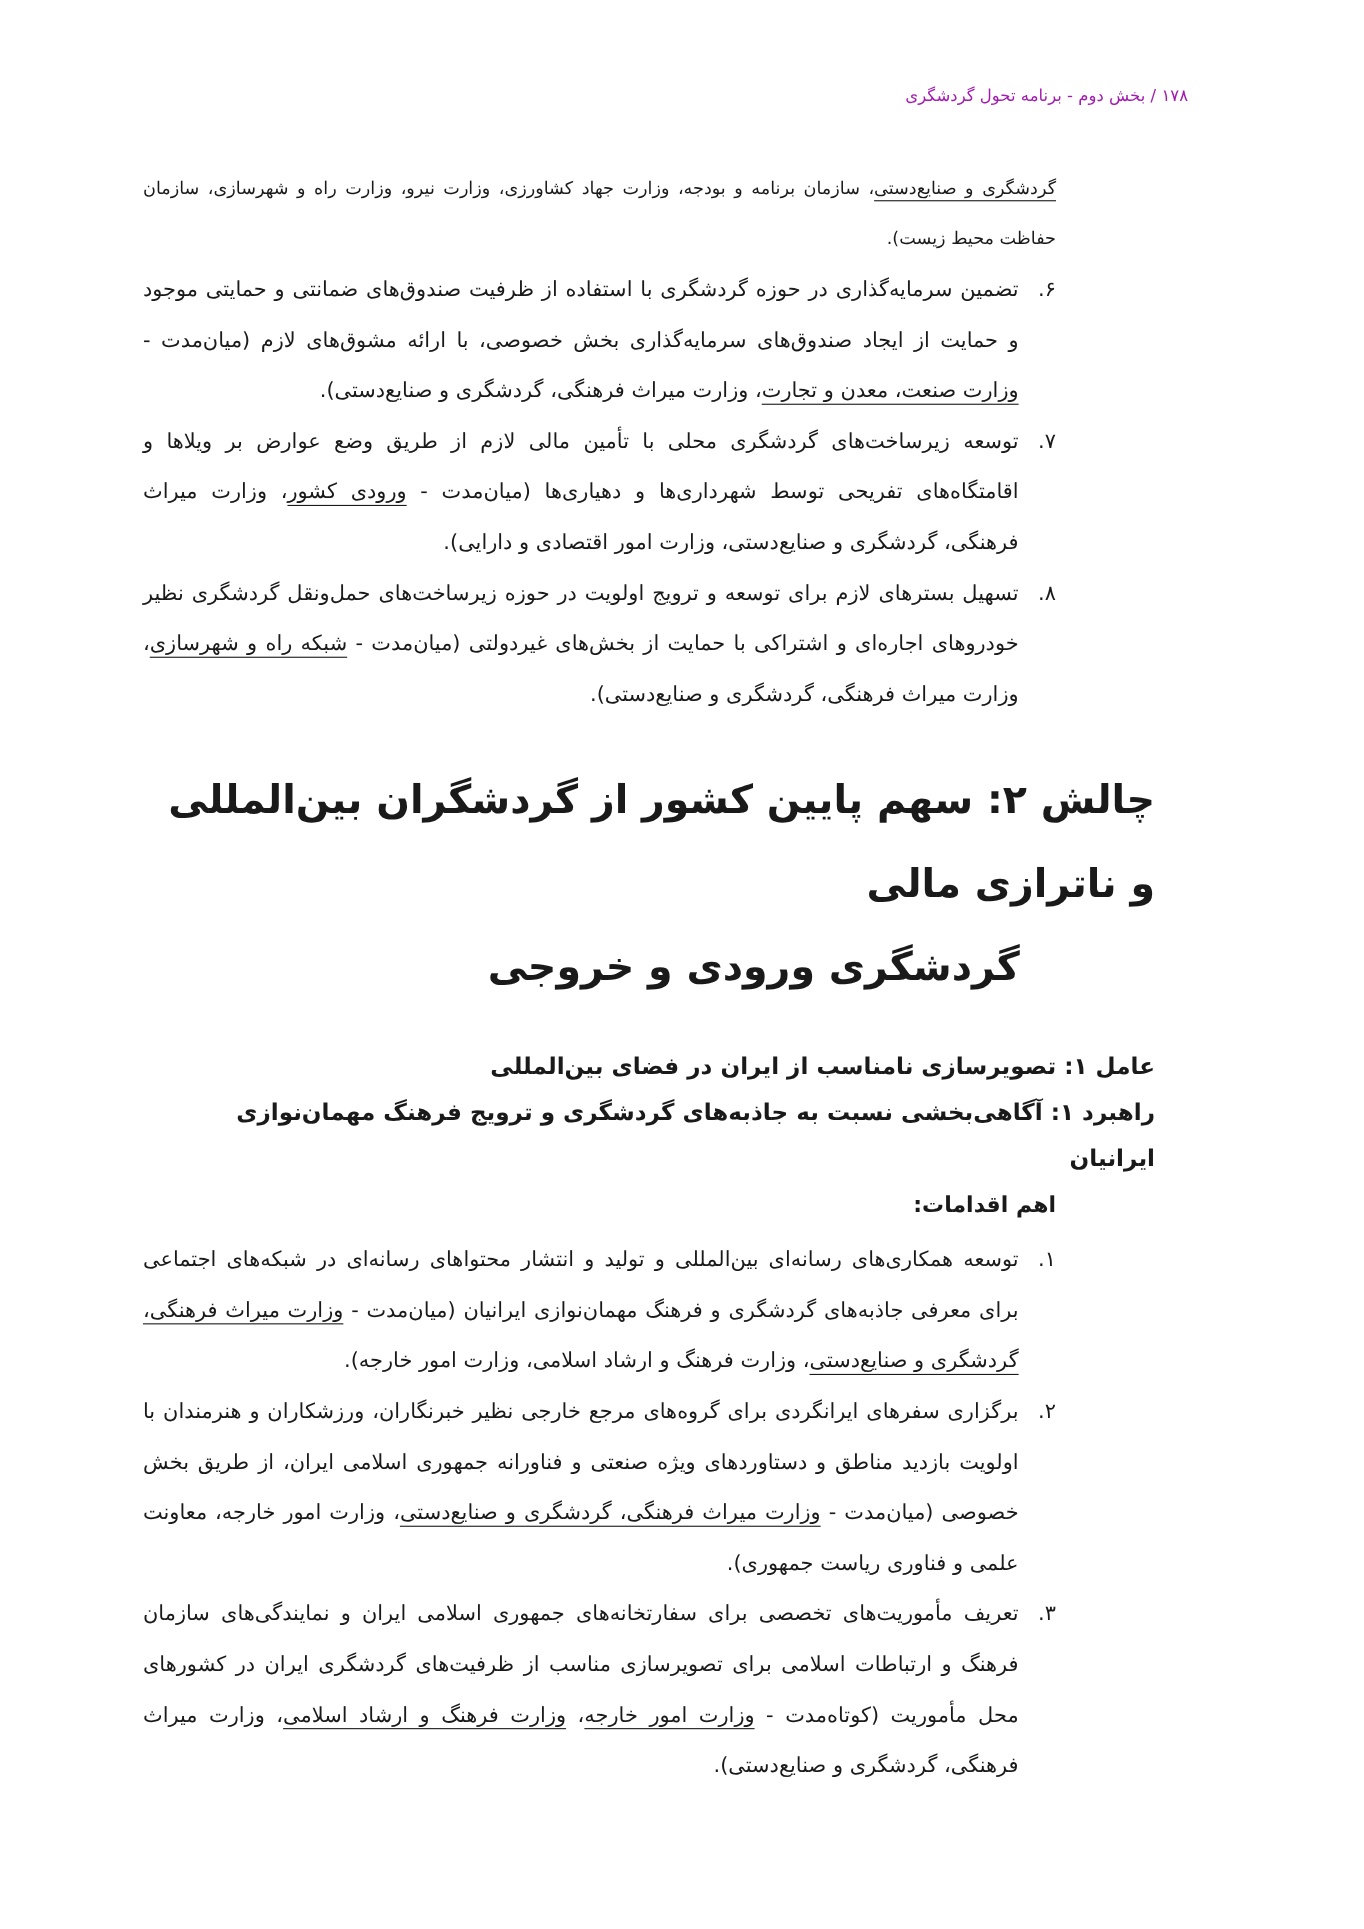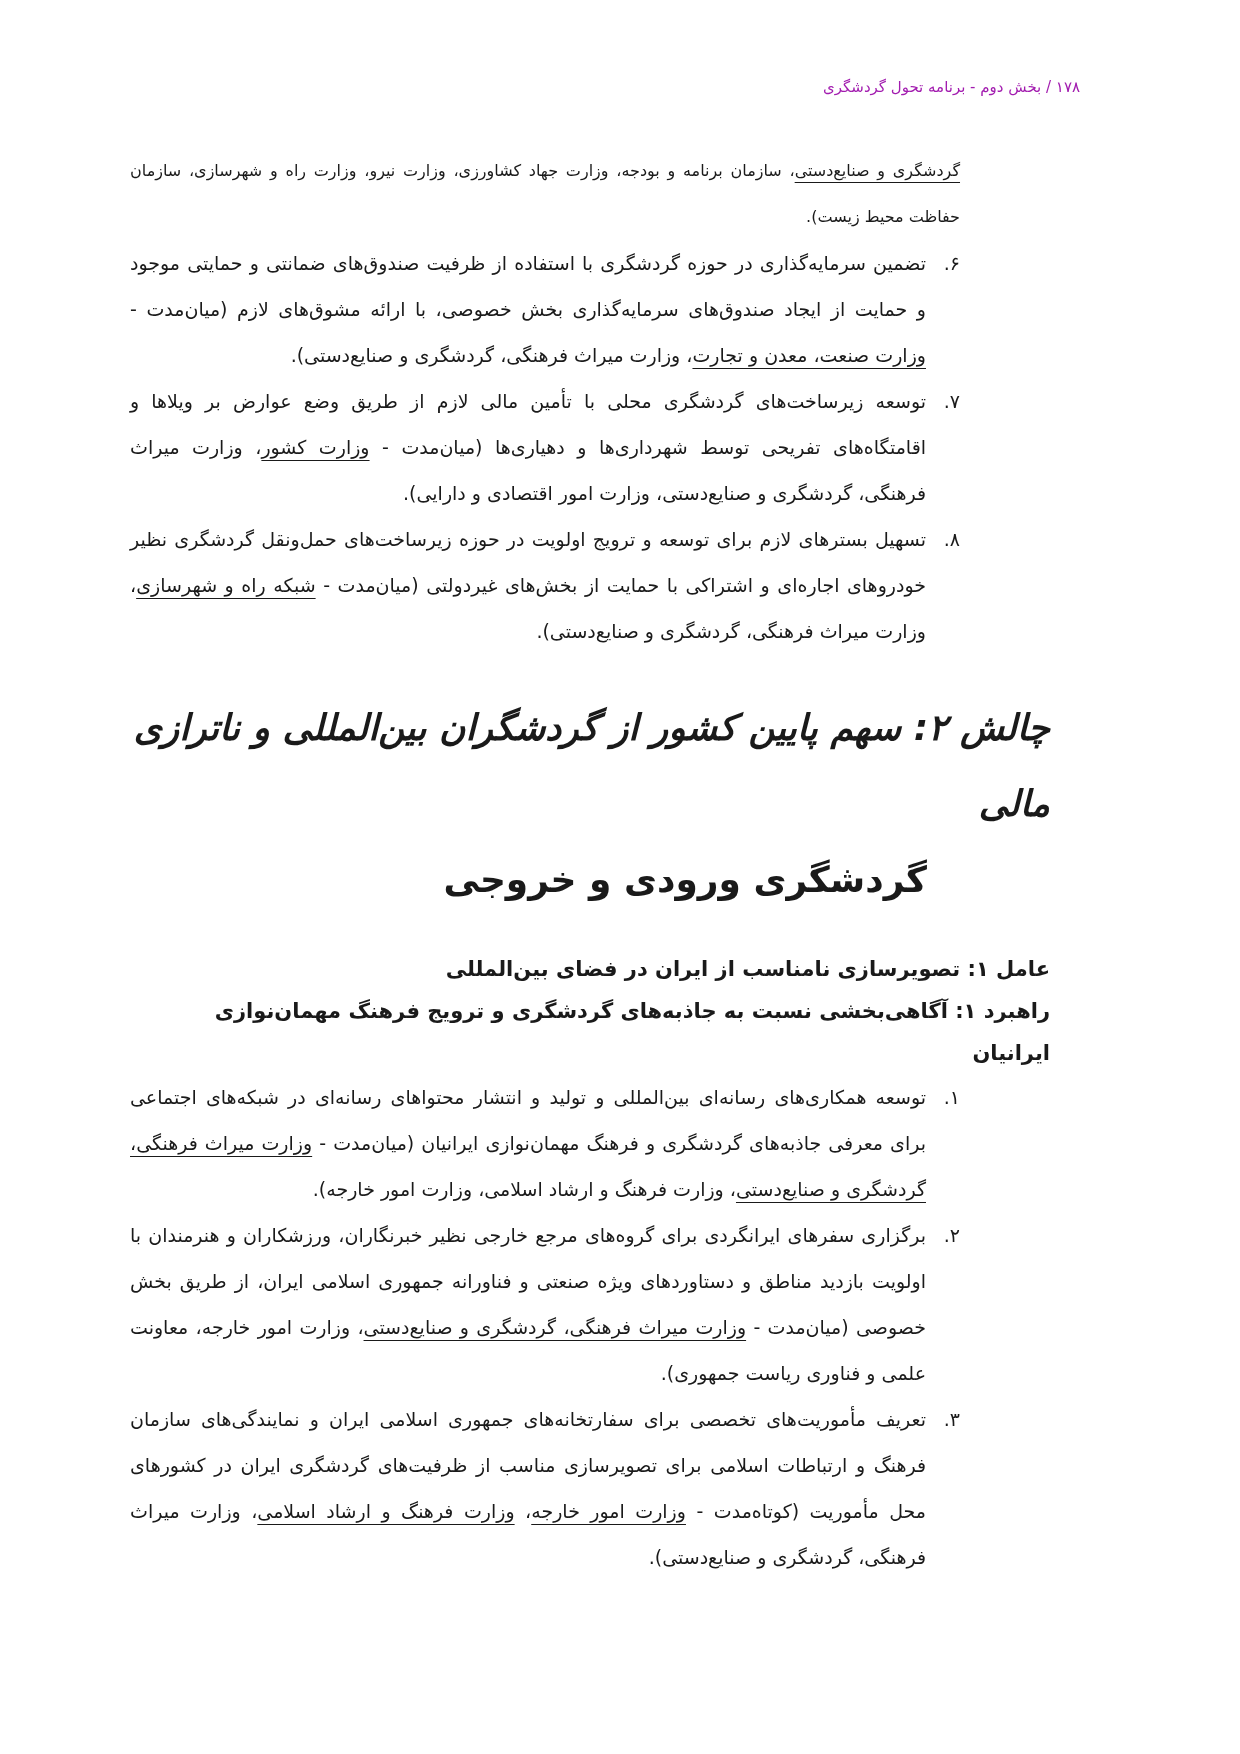"وزارت کشور" span.u { text: وزارت -> ورودی }
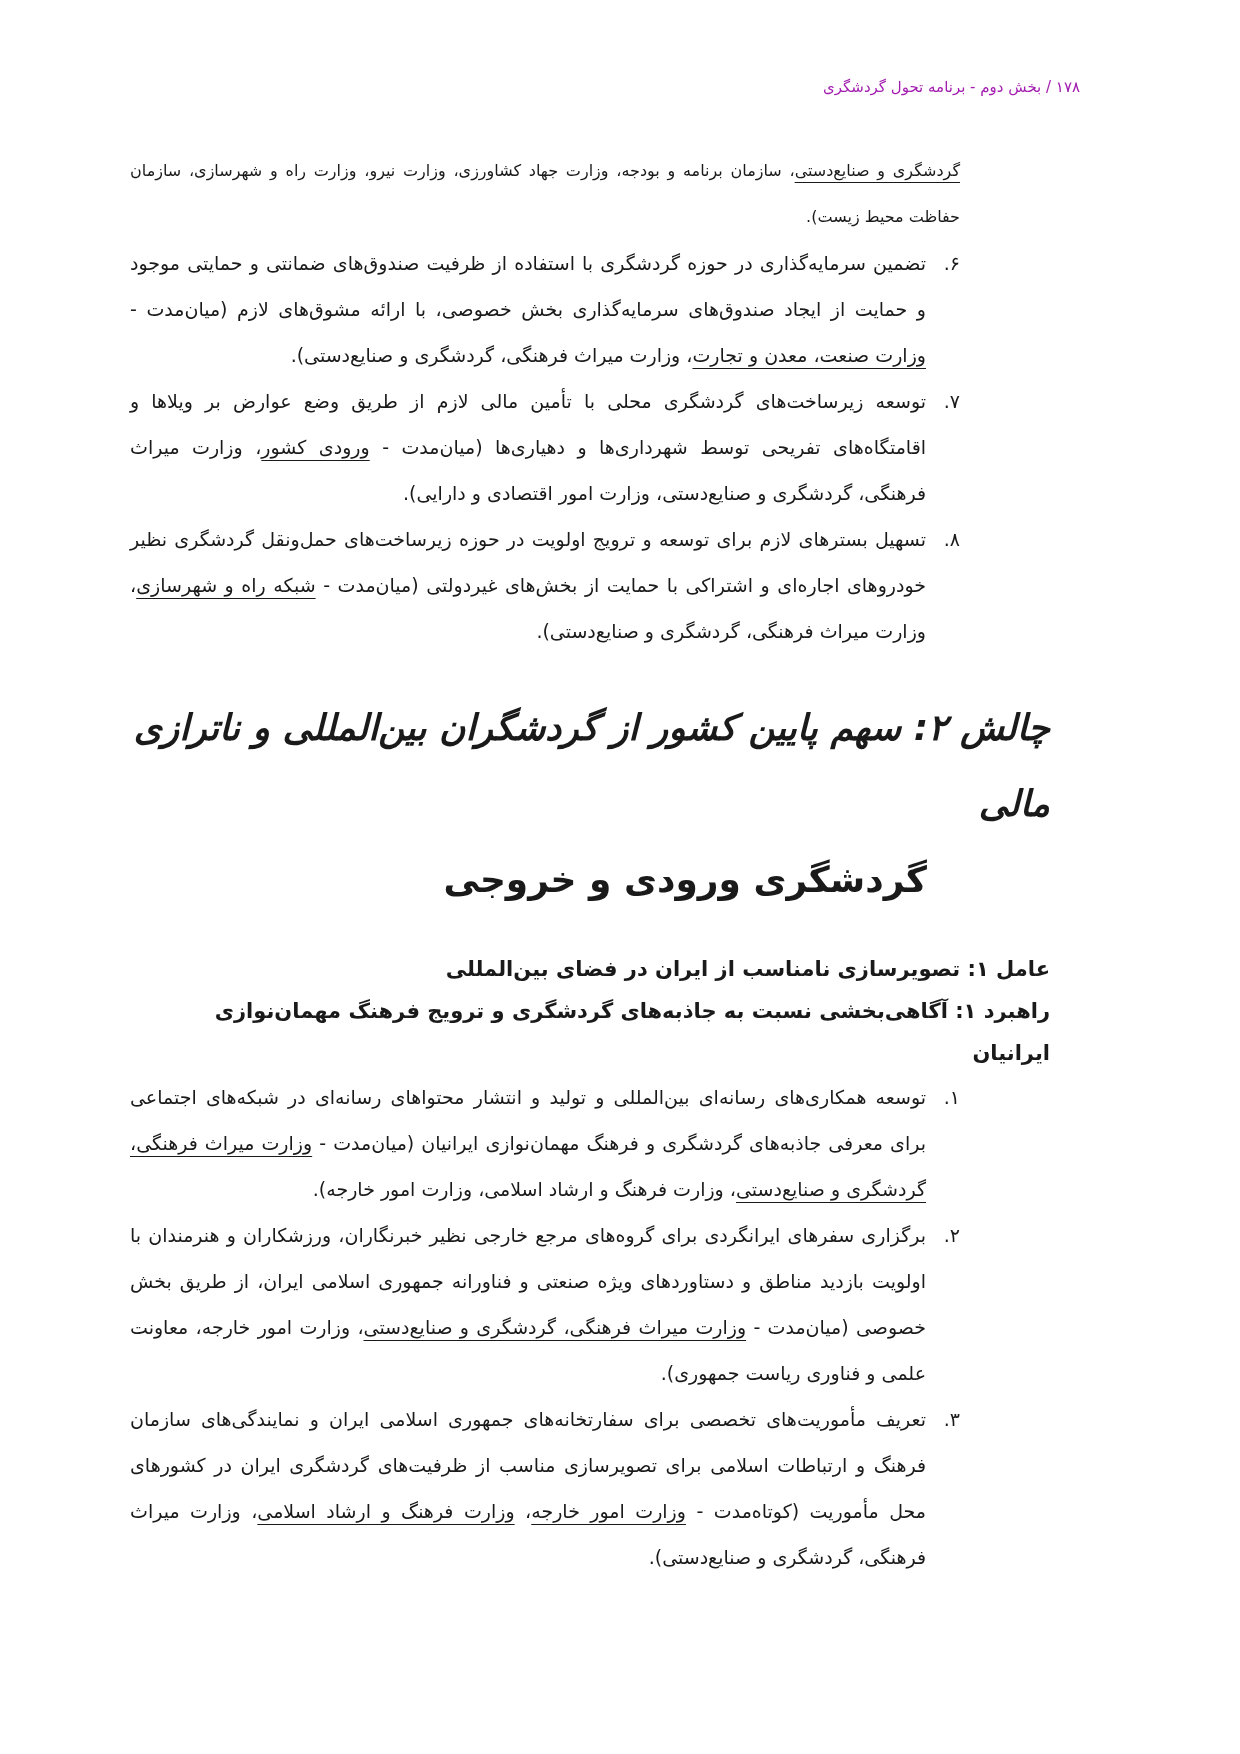"چالش ۲: سهم پایین کشور" .challenge-title .line1 { font-style: italic -> none }
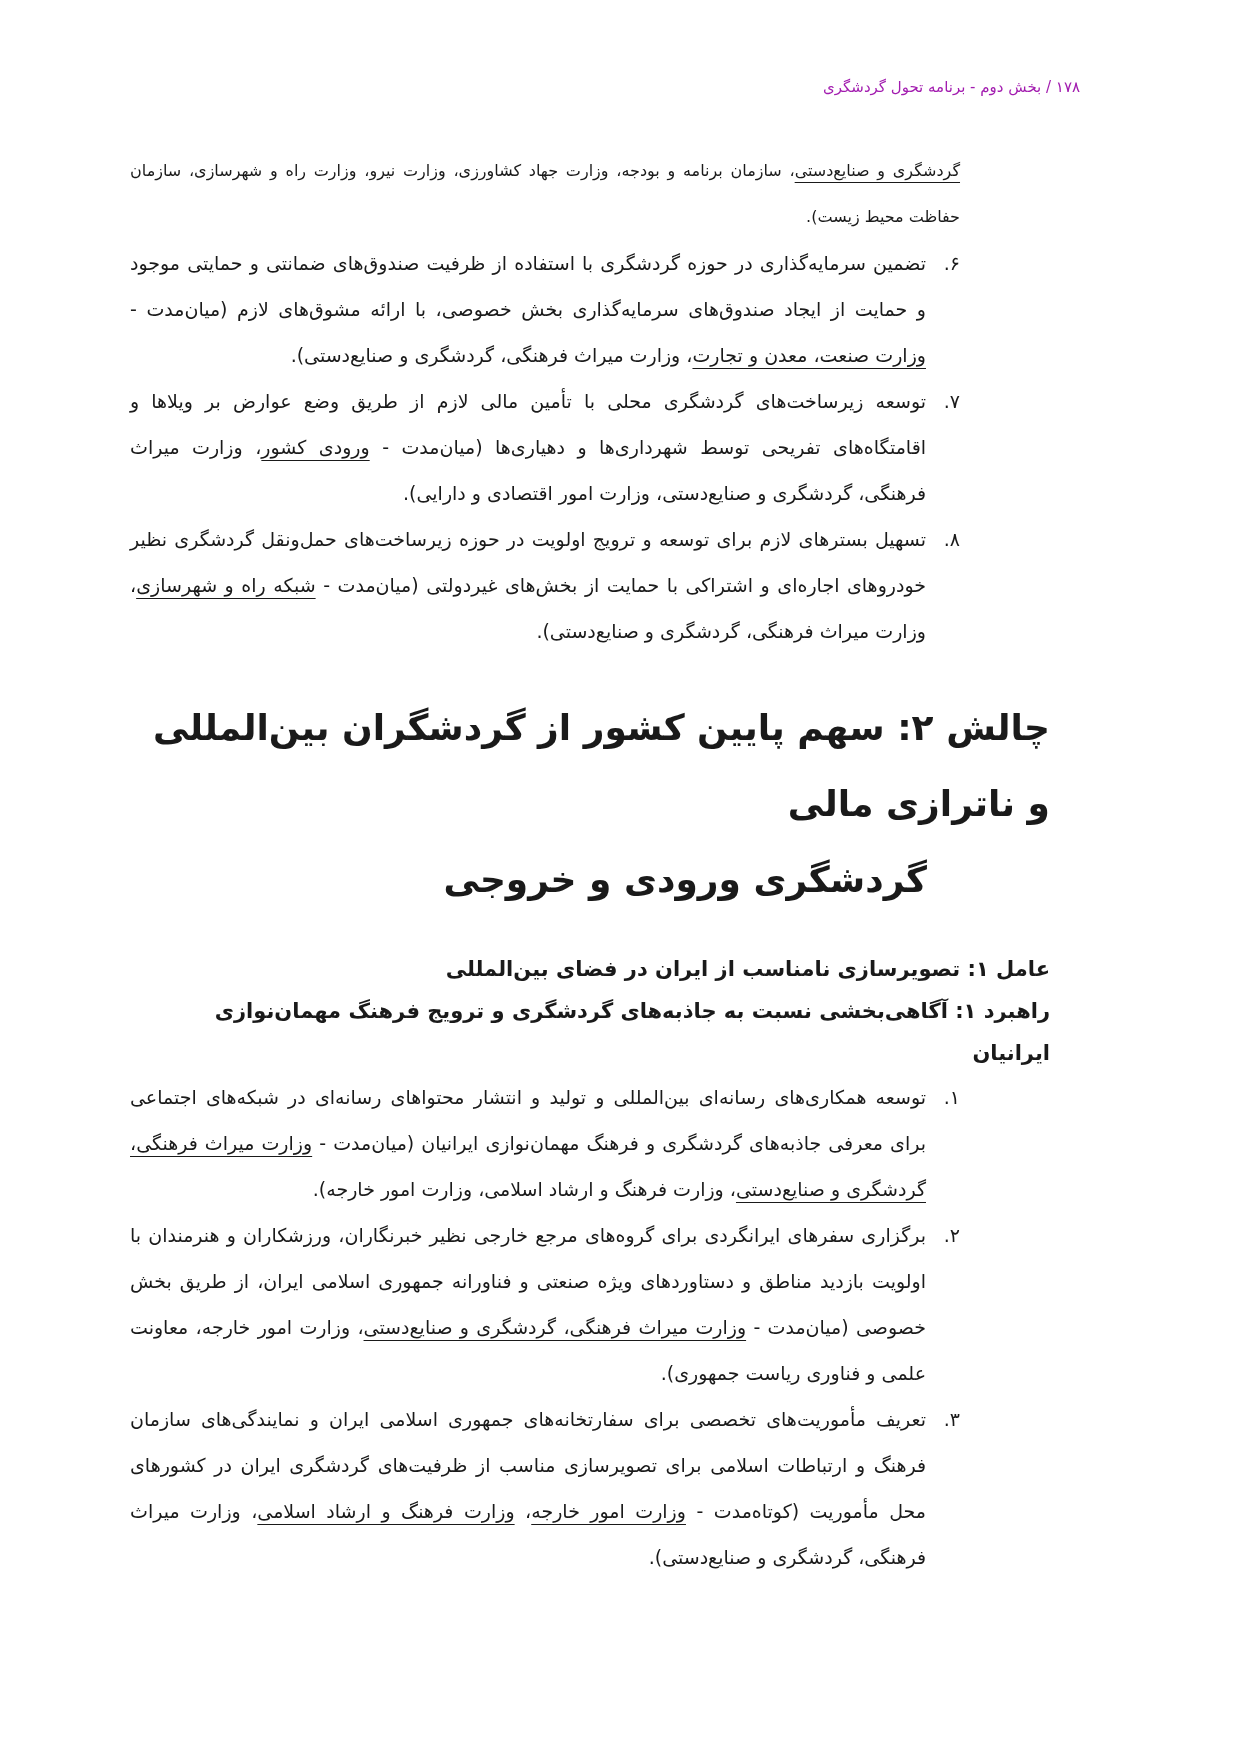"اهم اقدامات:" h4.h-actions { html: none -> <h4>اهم اقدامات:</h4> }
